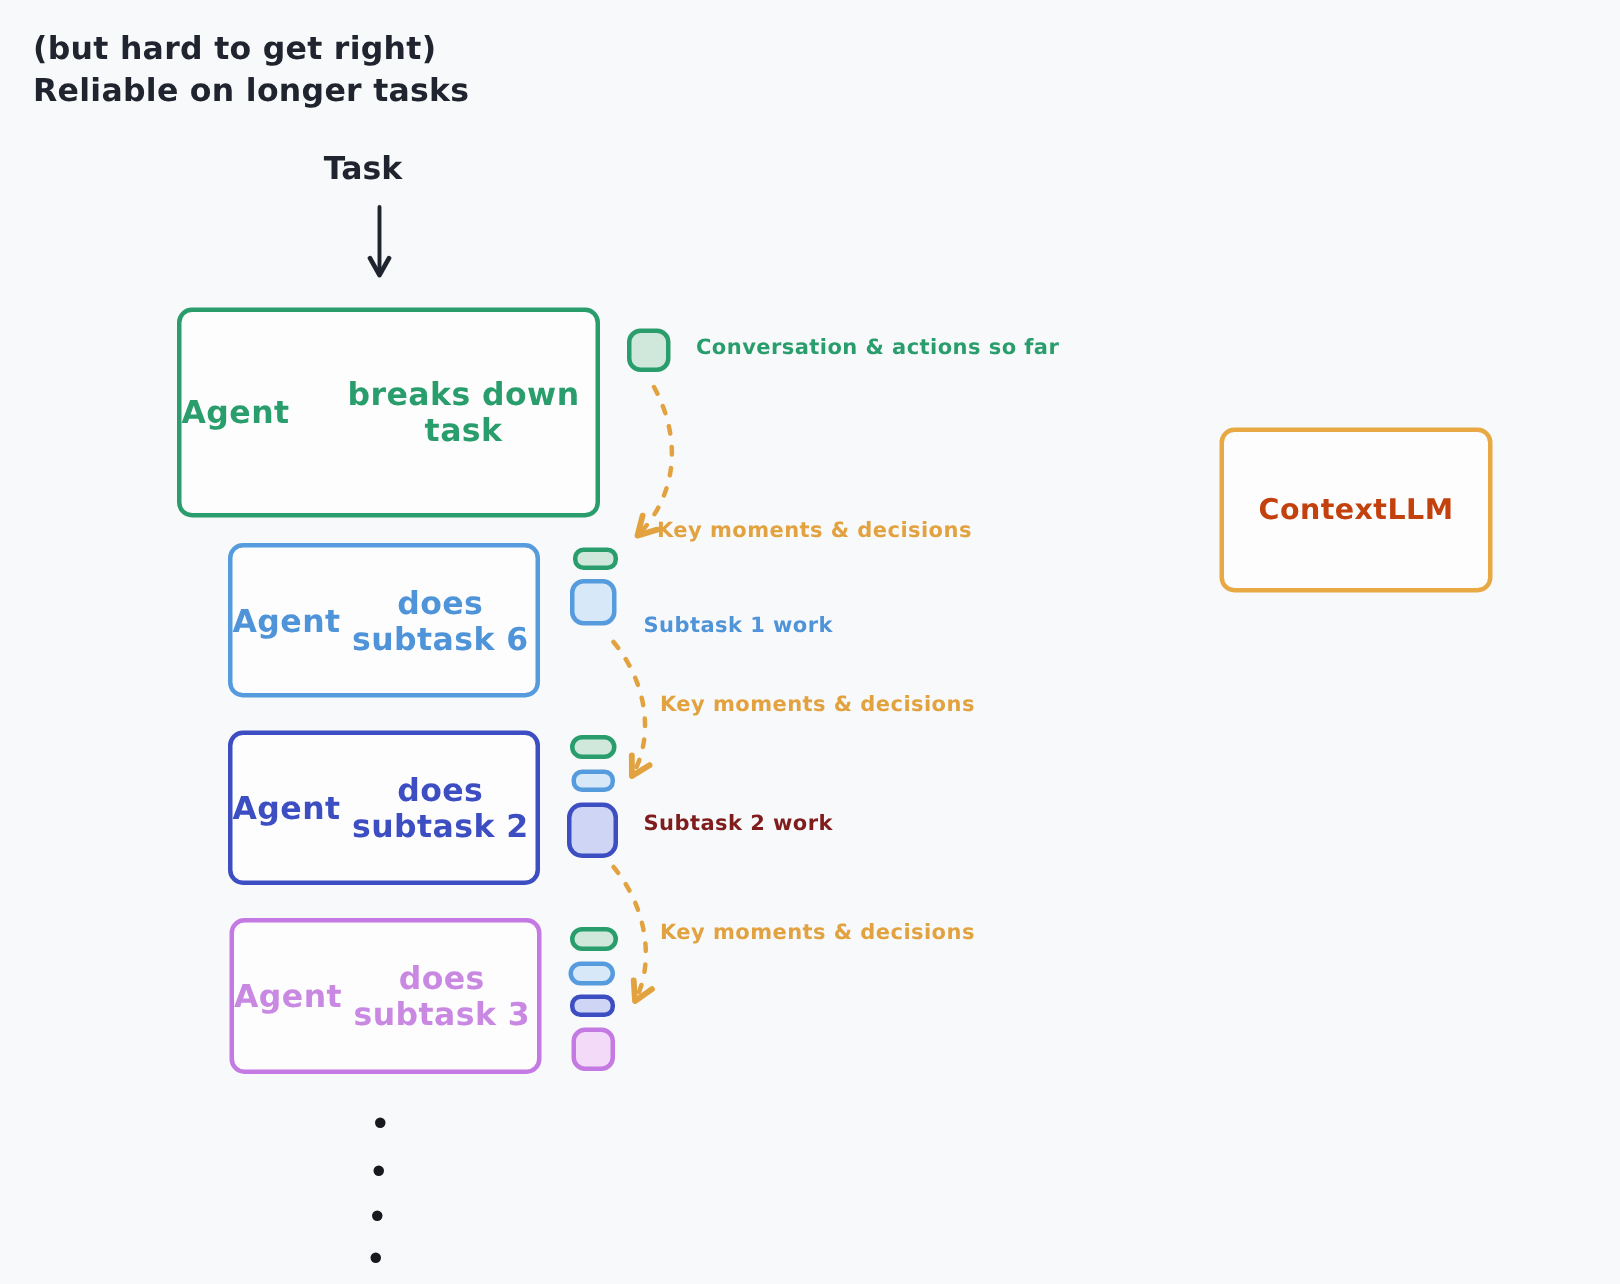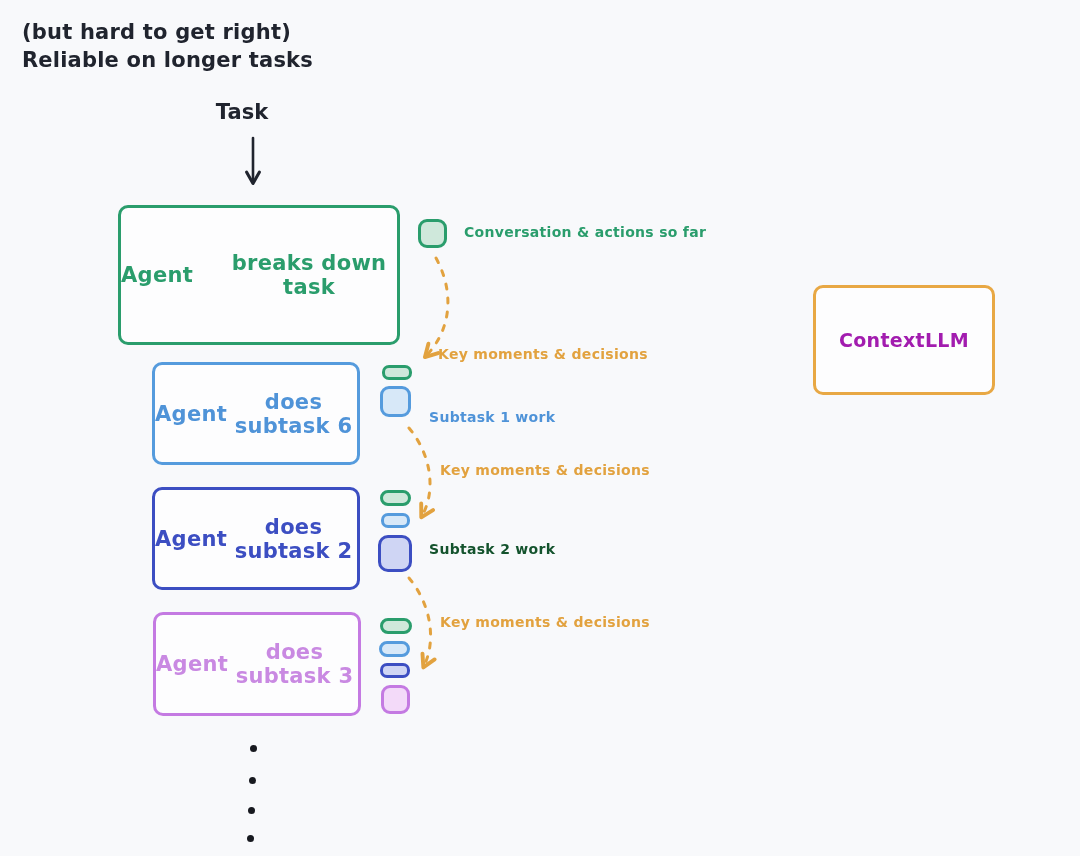"Context" .box-context { color: #a21caf -> #c2410c }
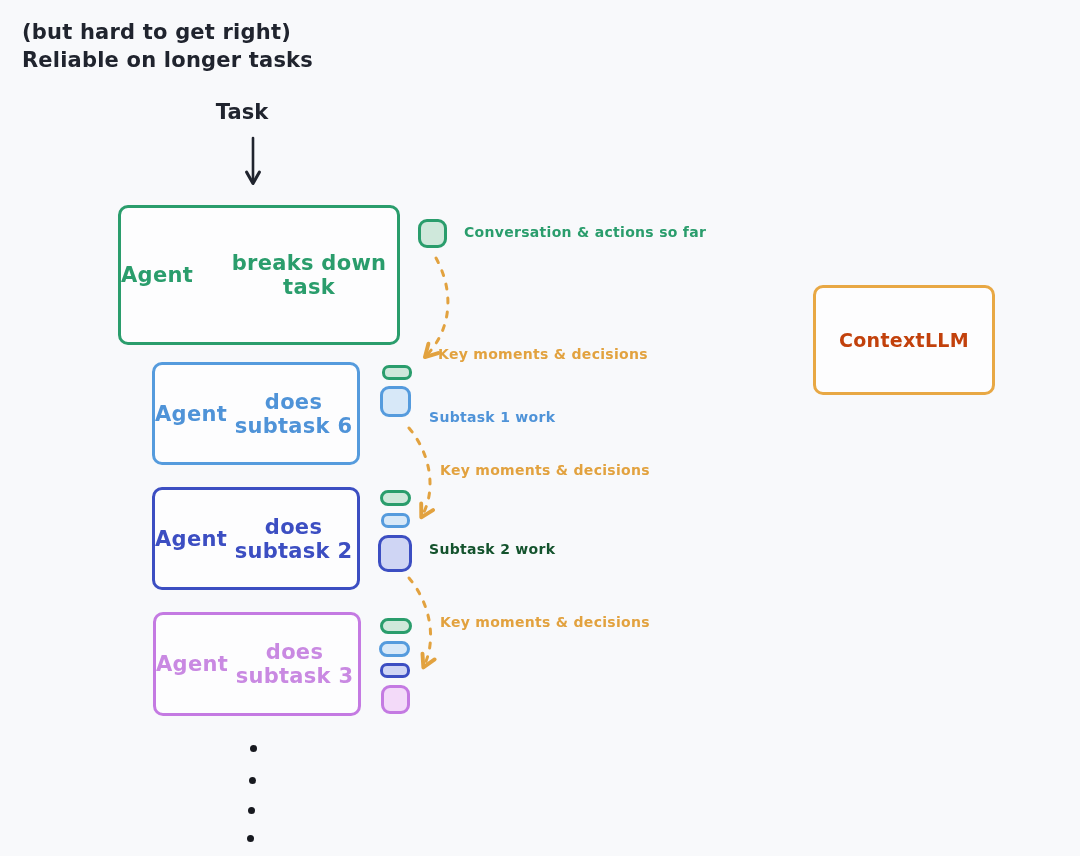"Subtask 2 work" .lbl-indigo { color: #14532d -> #7f1d1d }
